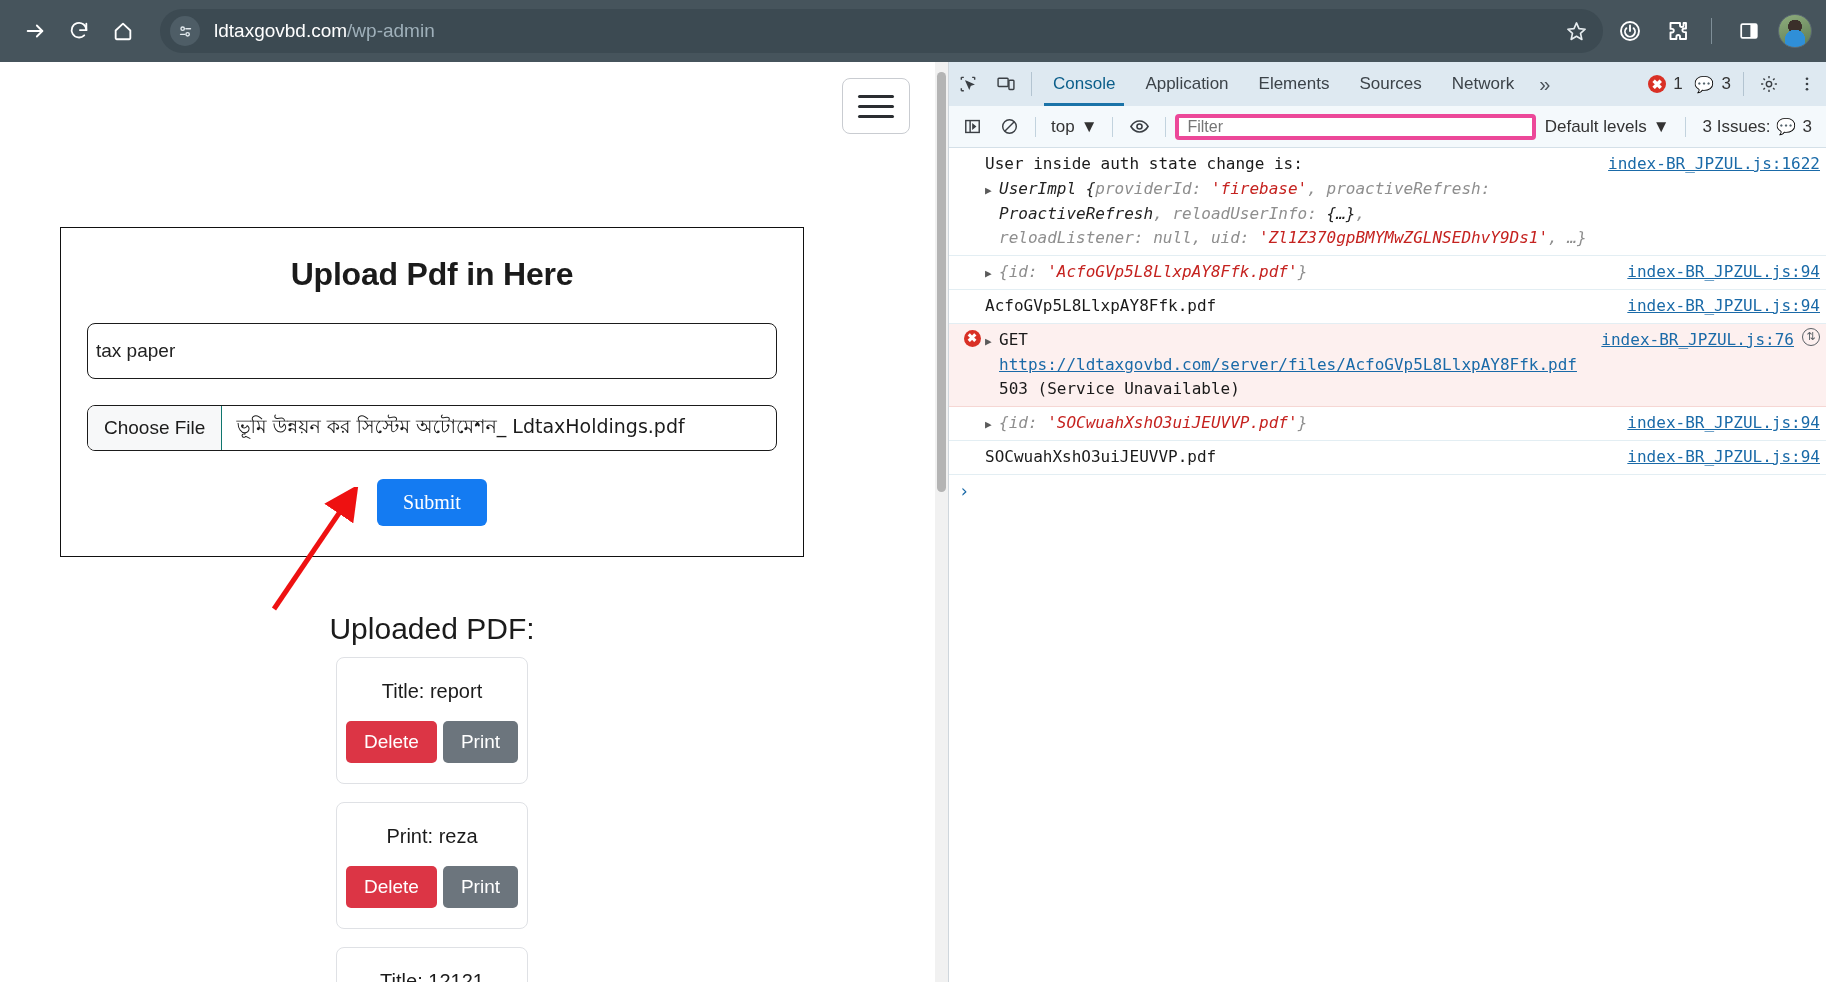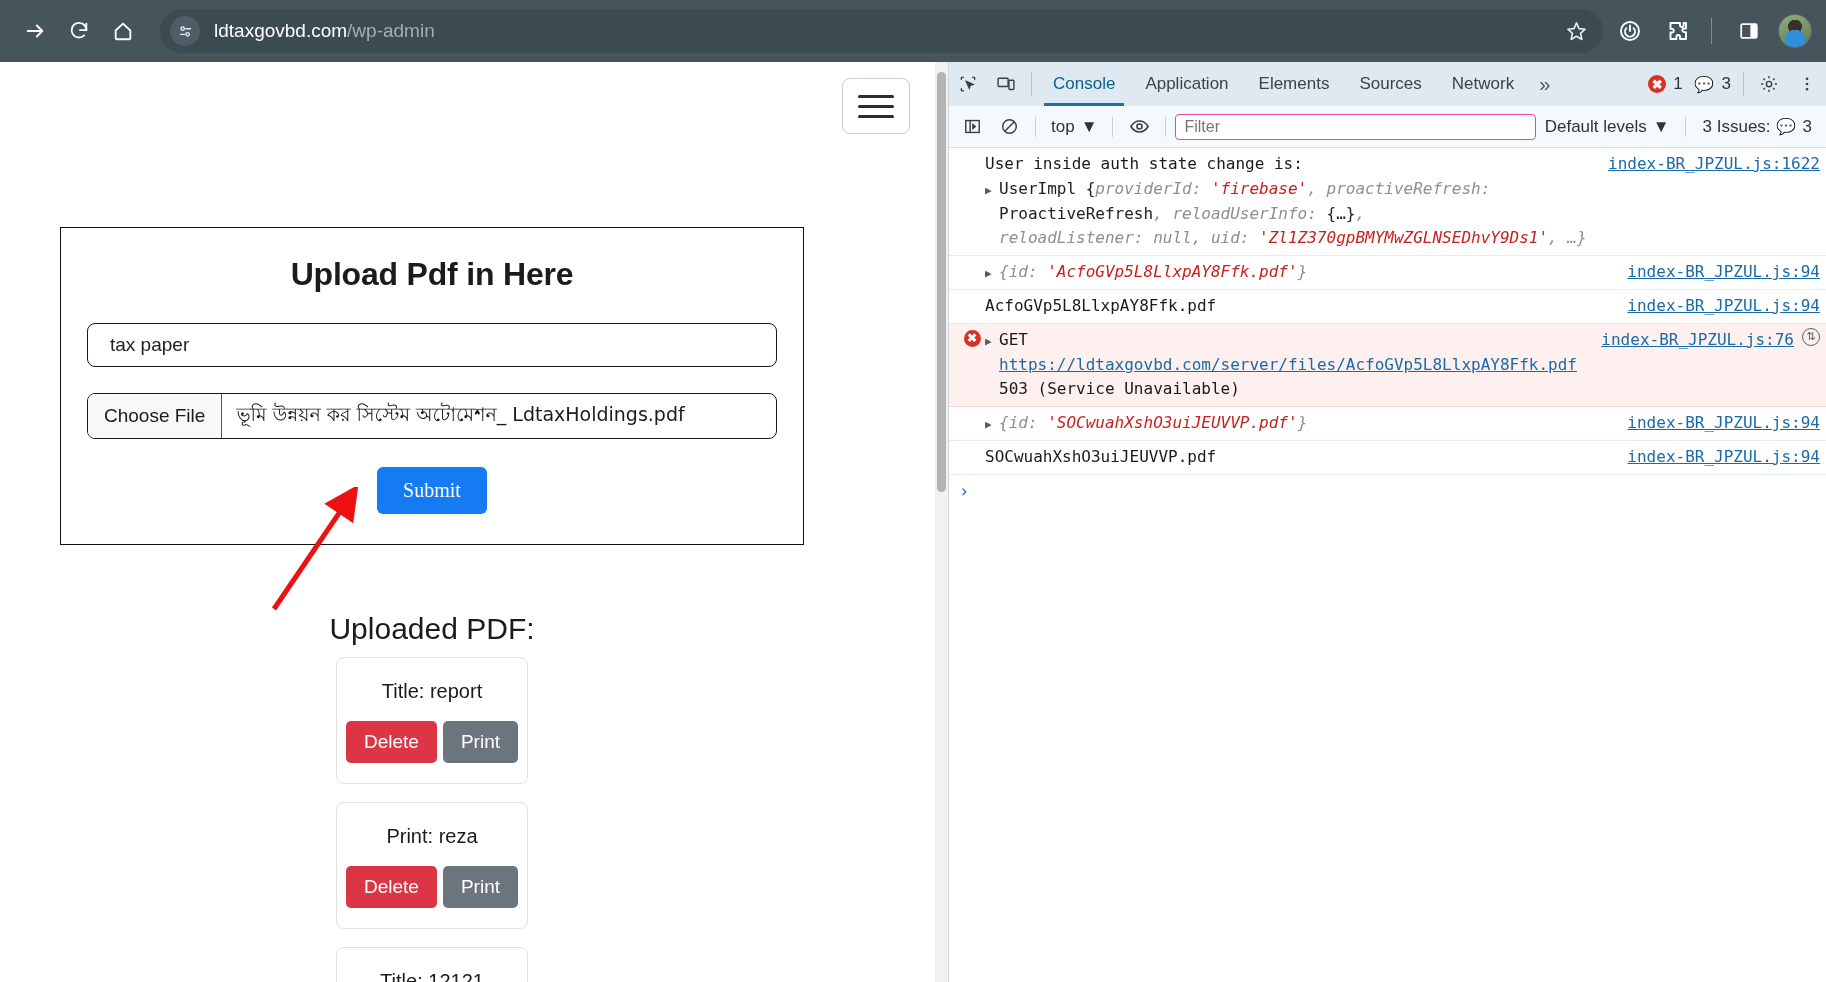"Filter" .fb-input { border: 1px solid #ec4899 -> 4px solid #ec4899 }
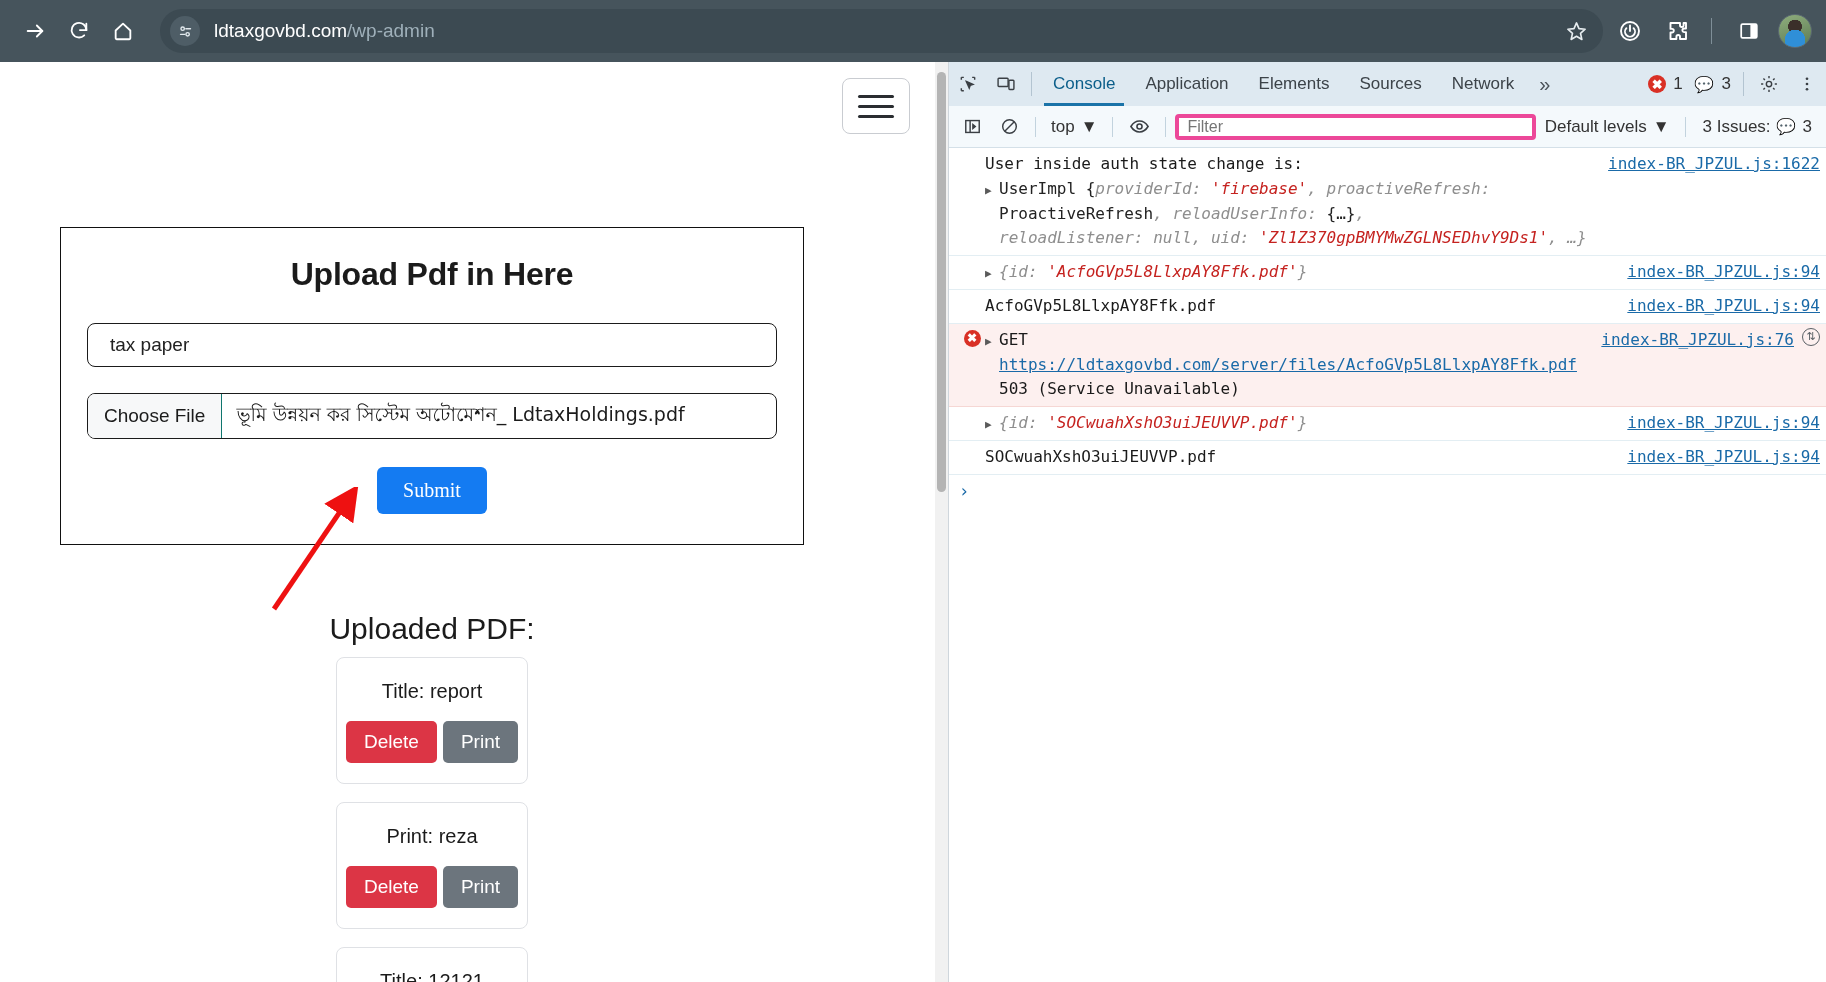"UserImpl {" .dark { font-style: none -> italic }
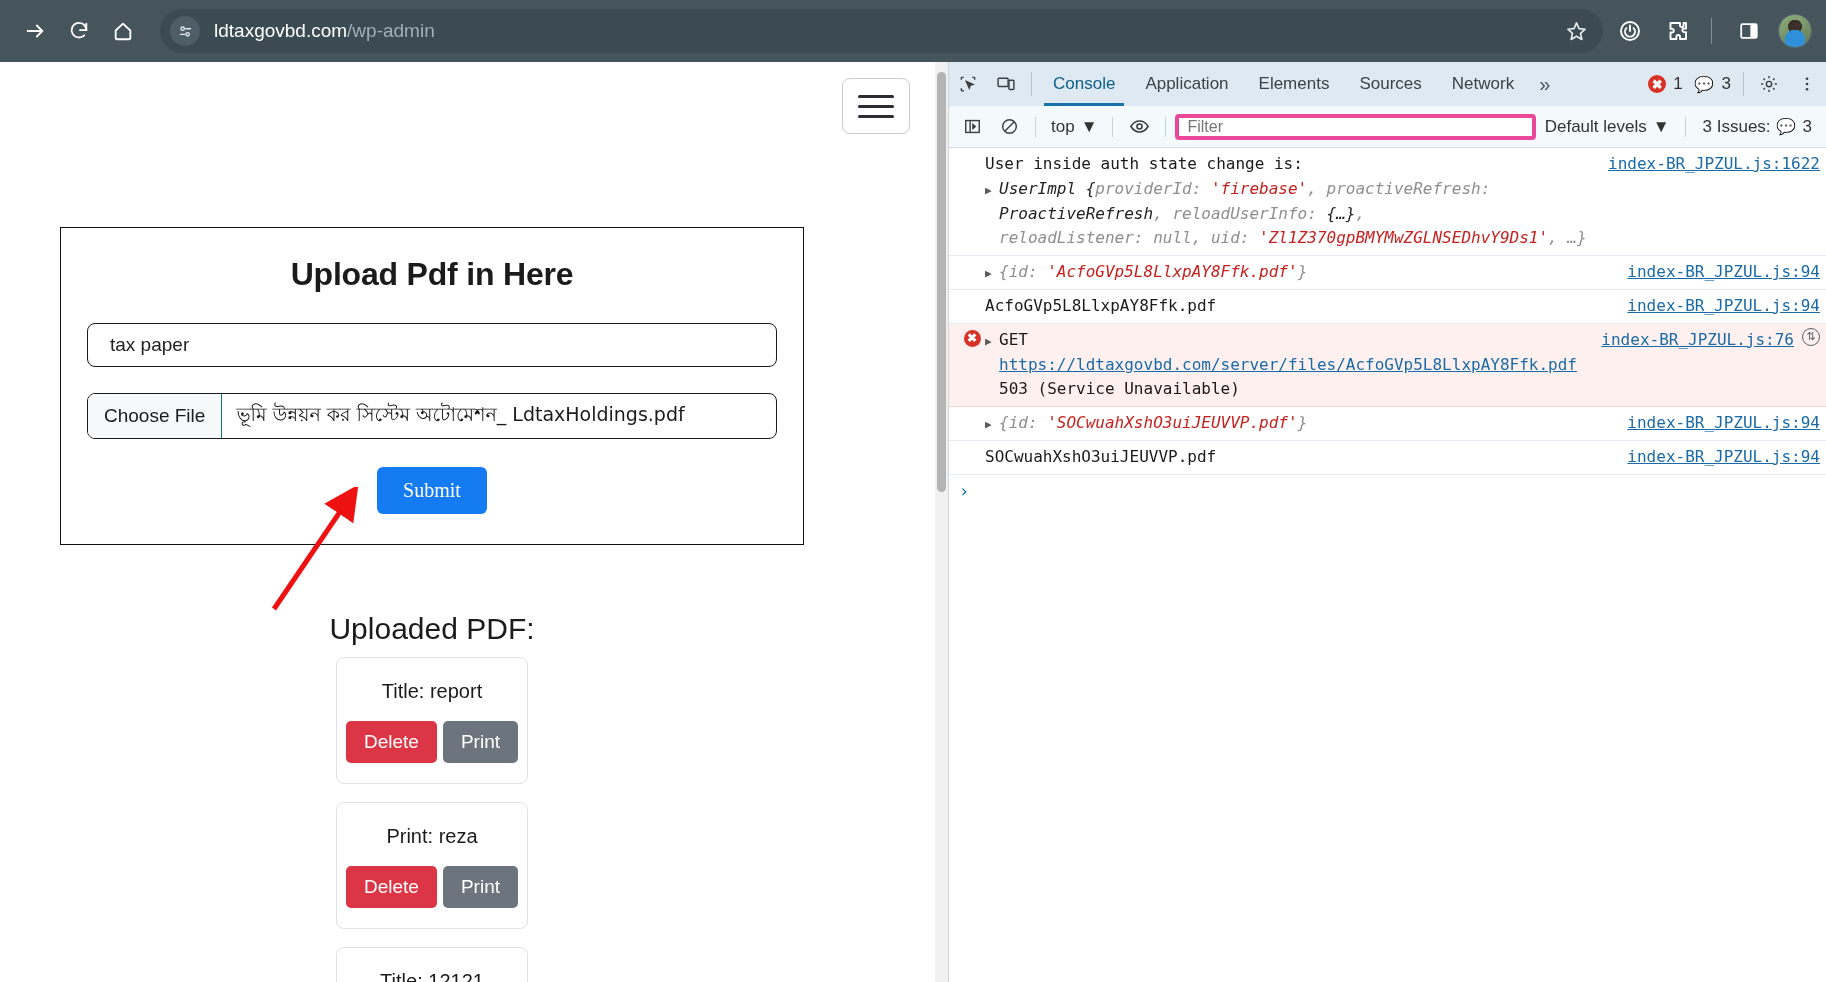"tax paper" .text-input { height: 44px -> 56px; padding: 0 22px -> 0 8px }
